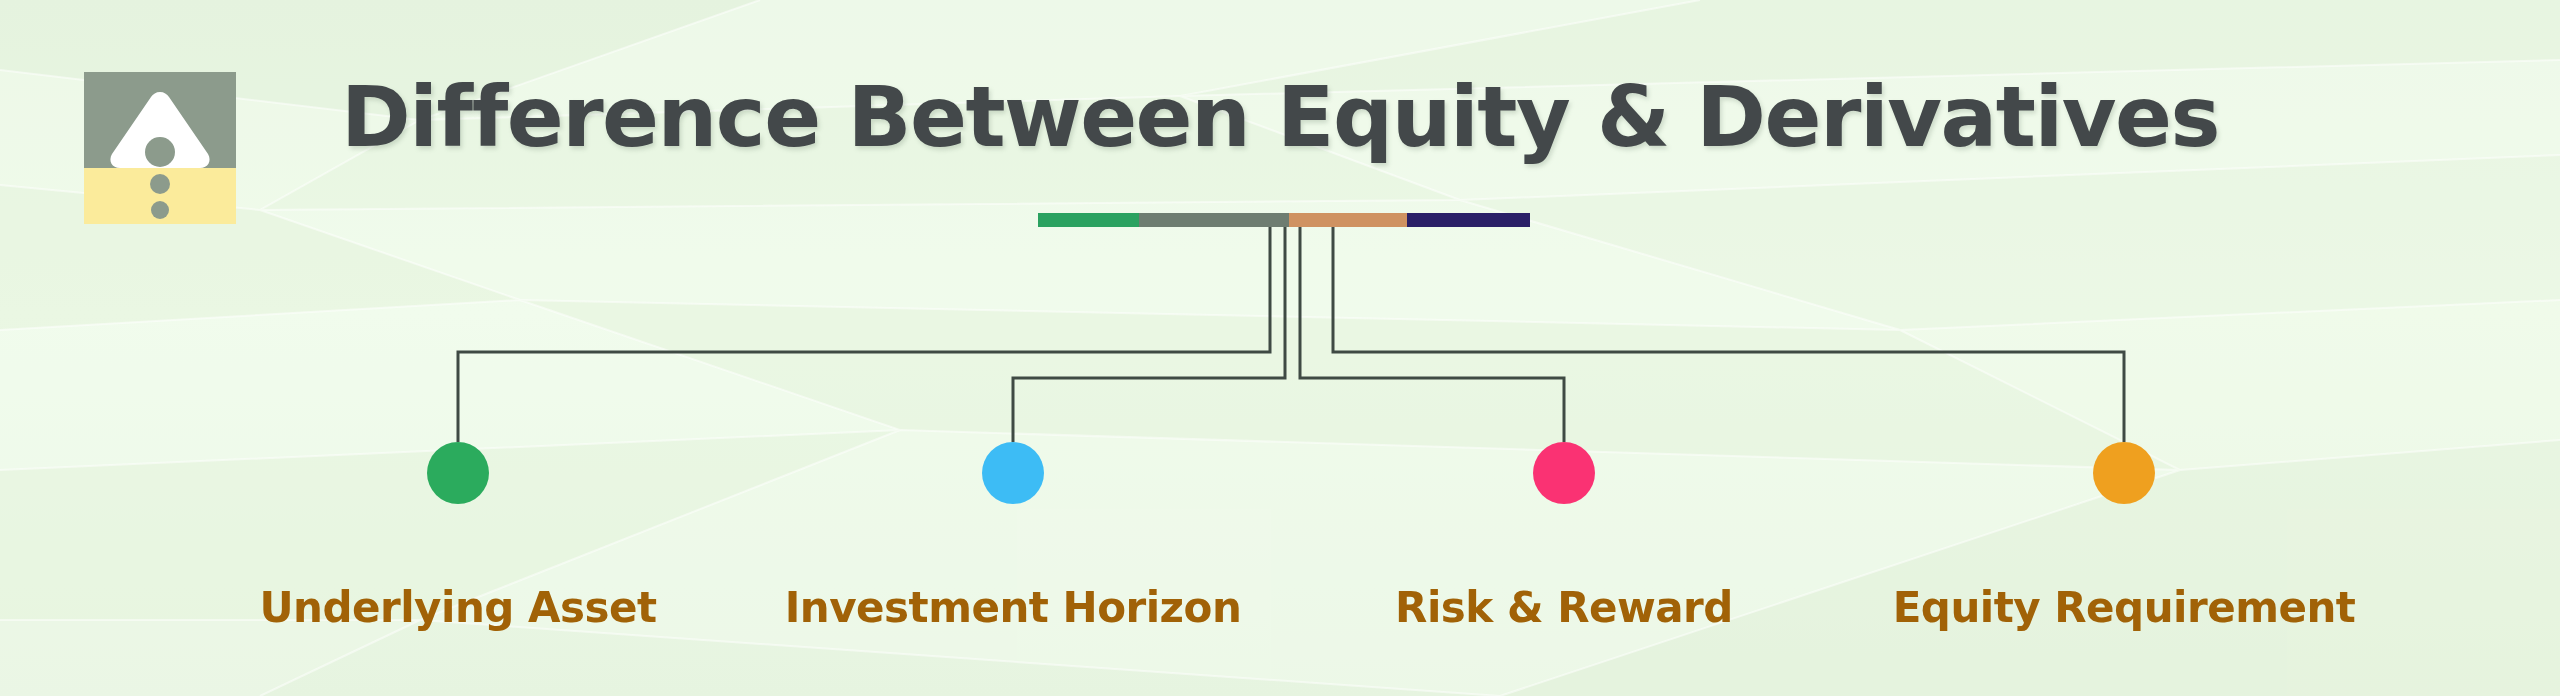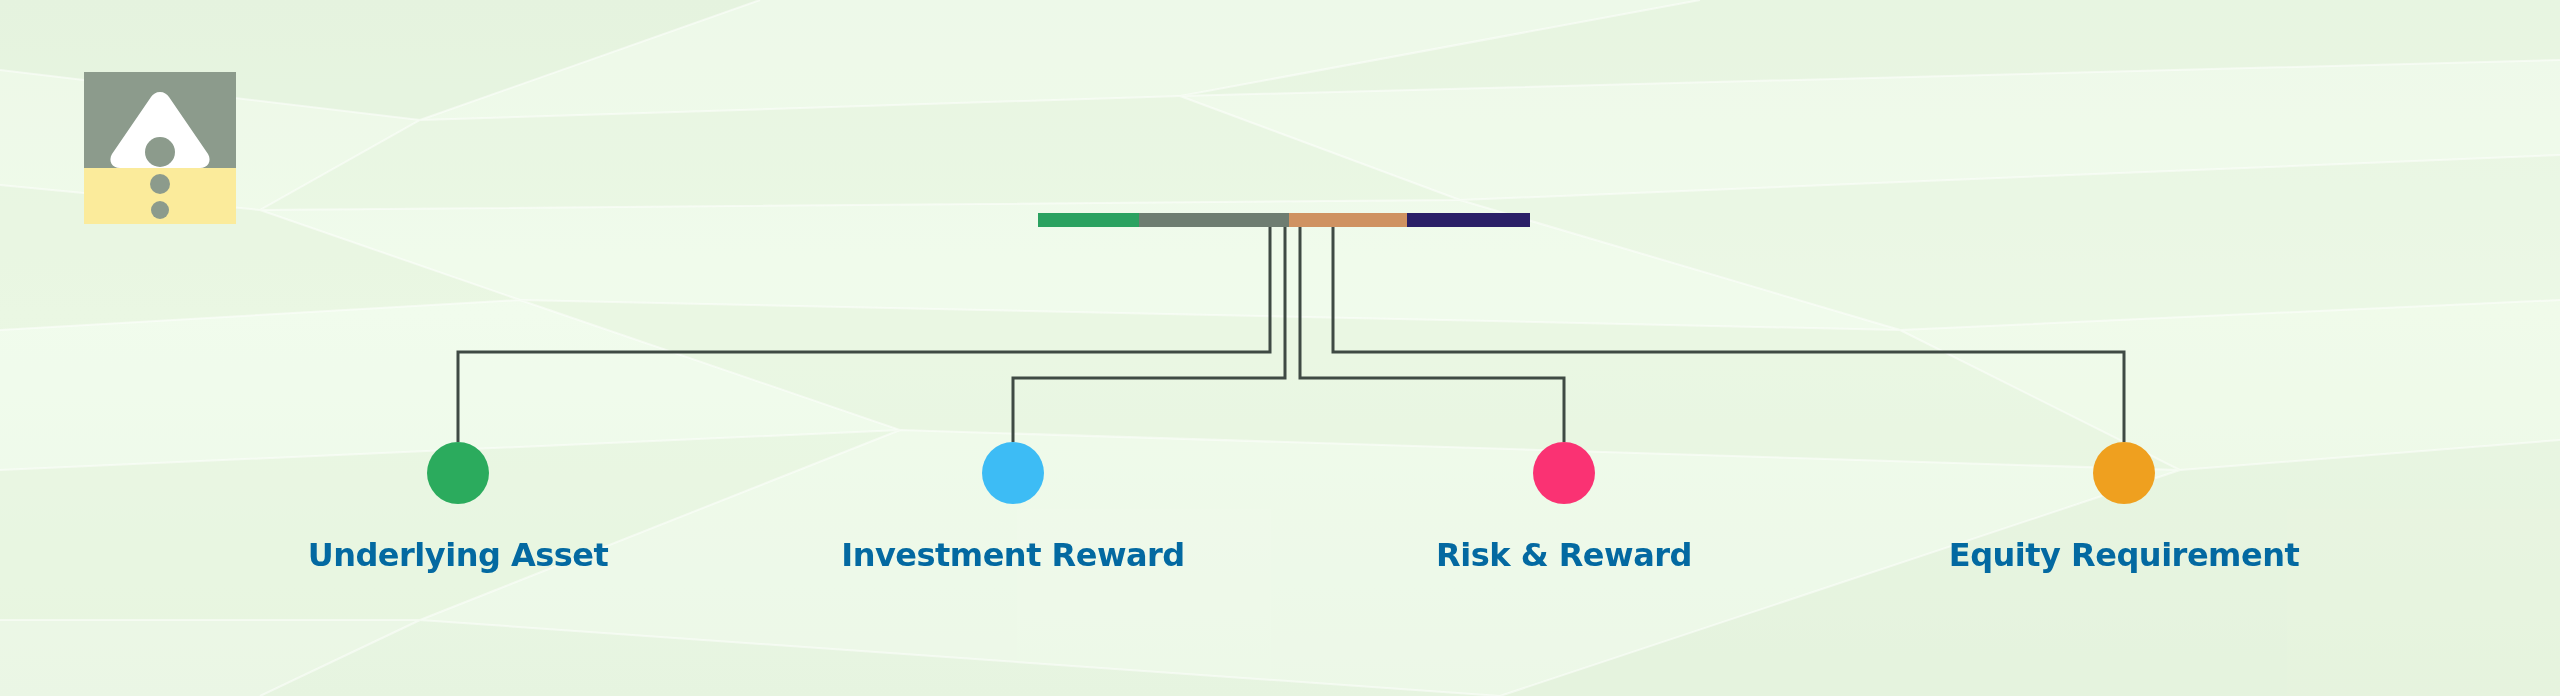"Difference Between Equity & Derivatives" div { html: none -> <div>Difference Between Equity &amp; Derivatives</div> }
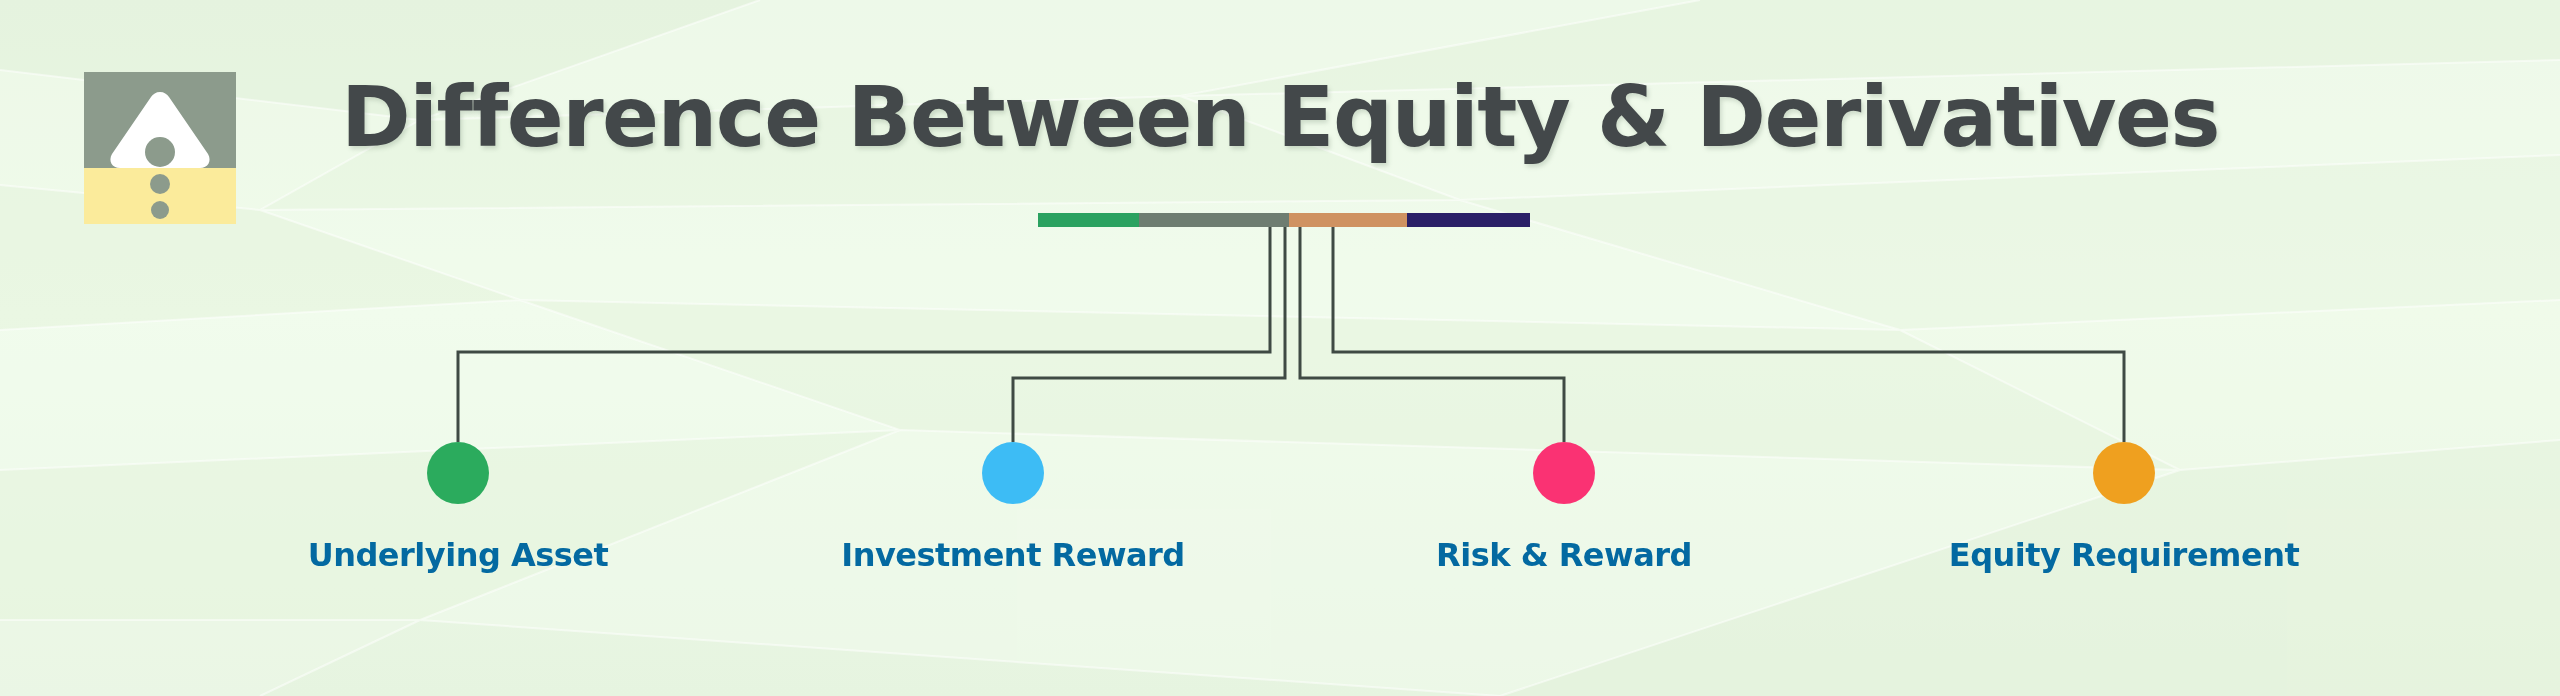"Underlying Asset" .node-label { color: #0369a1 -> #a16207; font-size: 32px -> 42px; margin-top: none -> 47px }
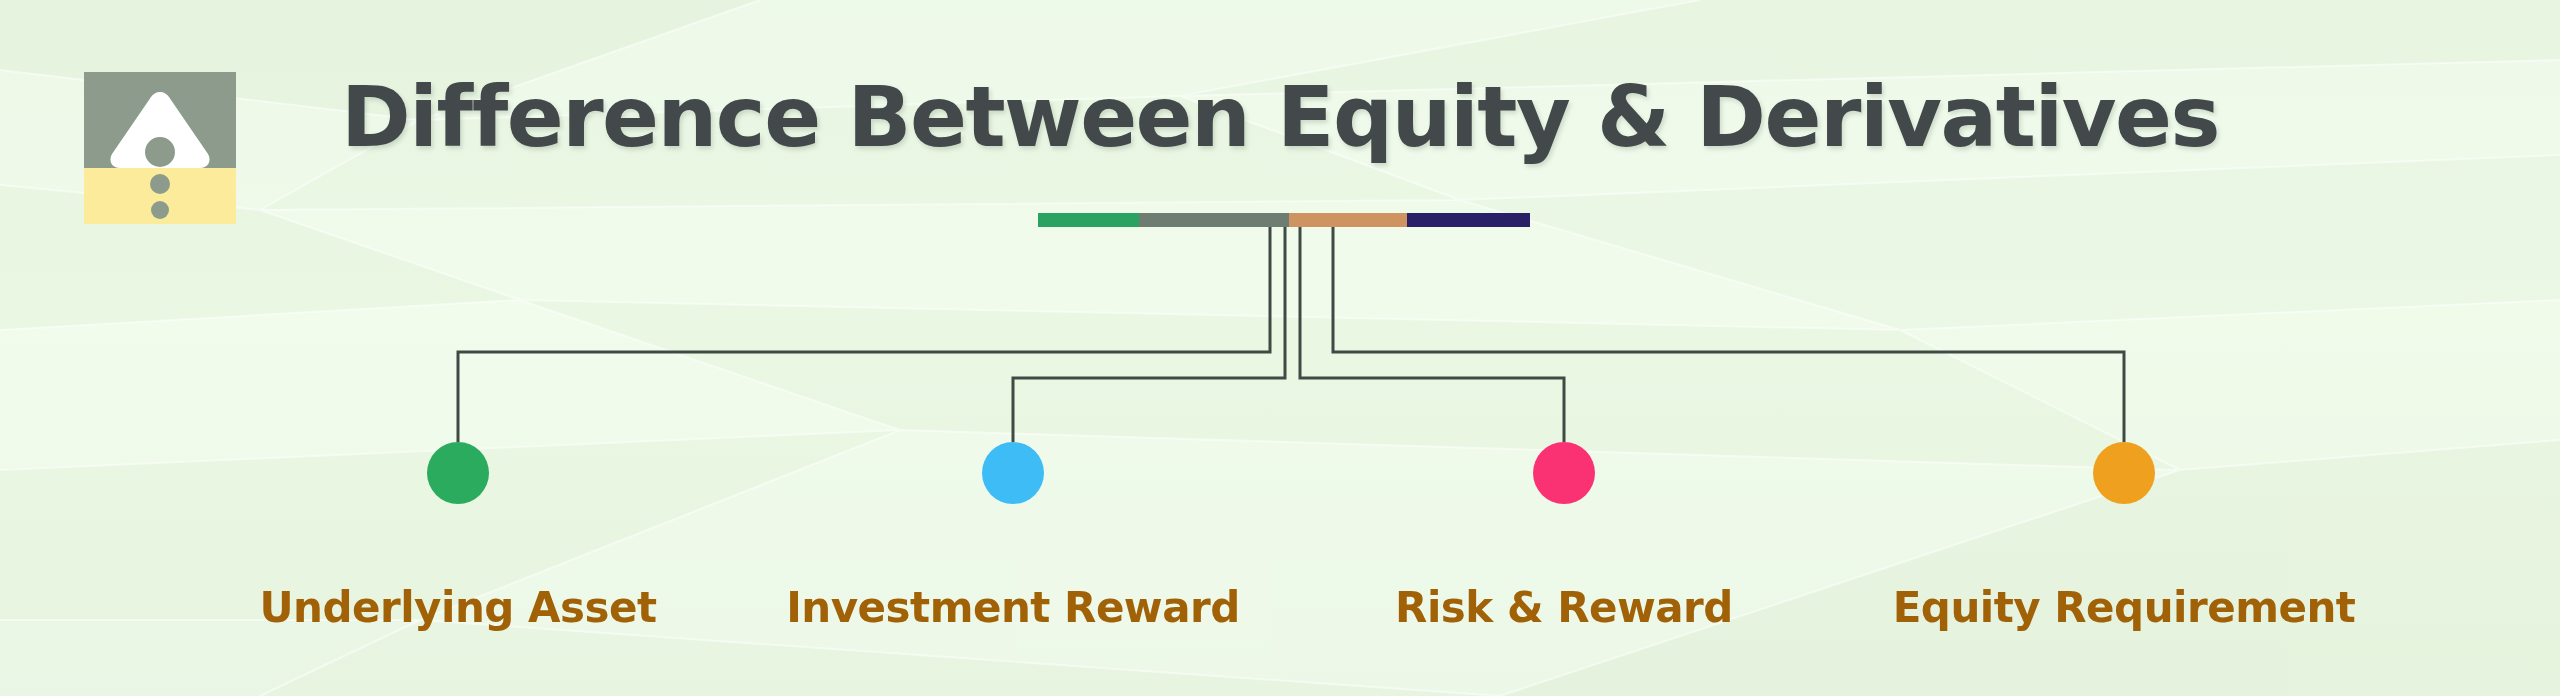"Investment Reward" div.node-label { text: Reward -> Horizon }
